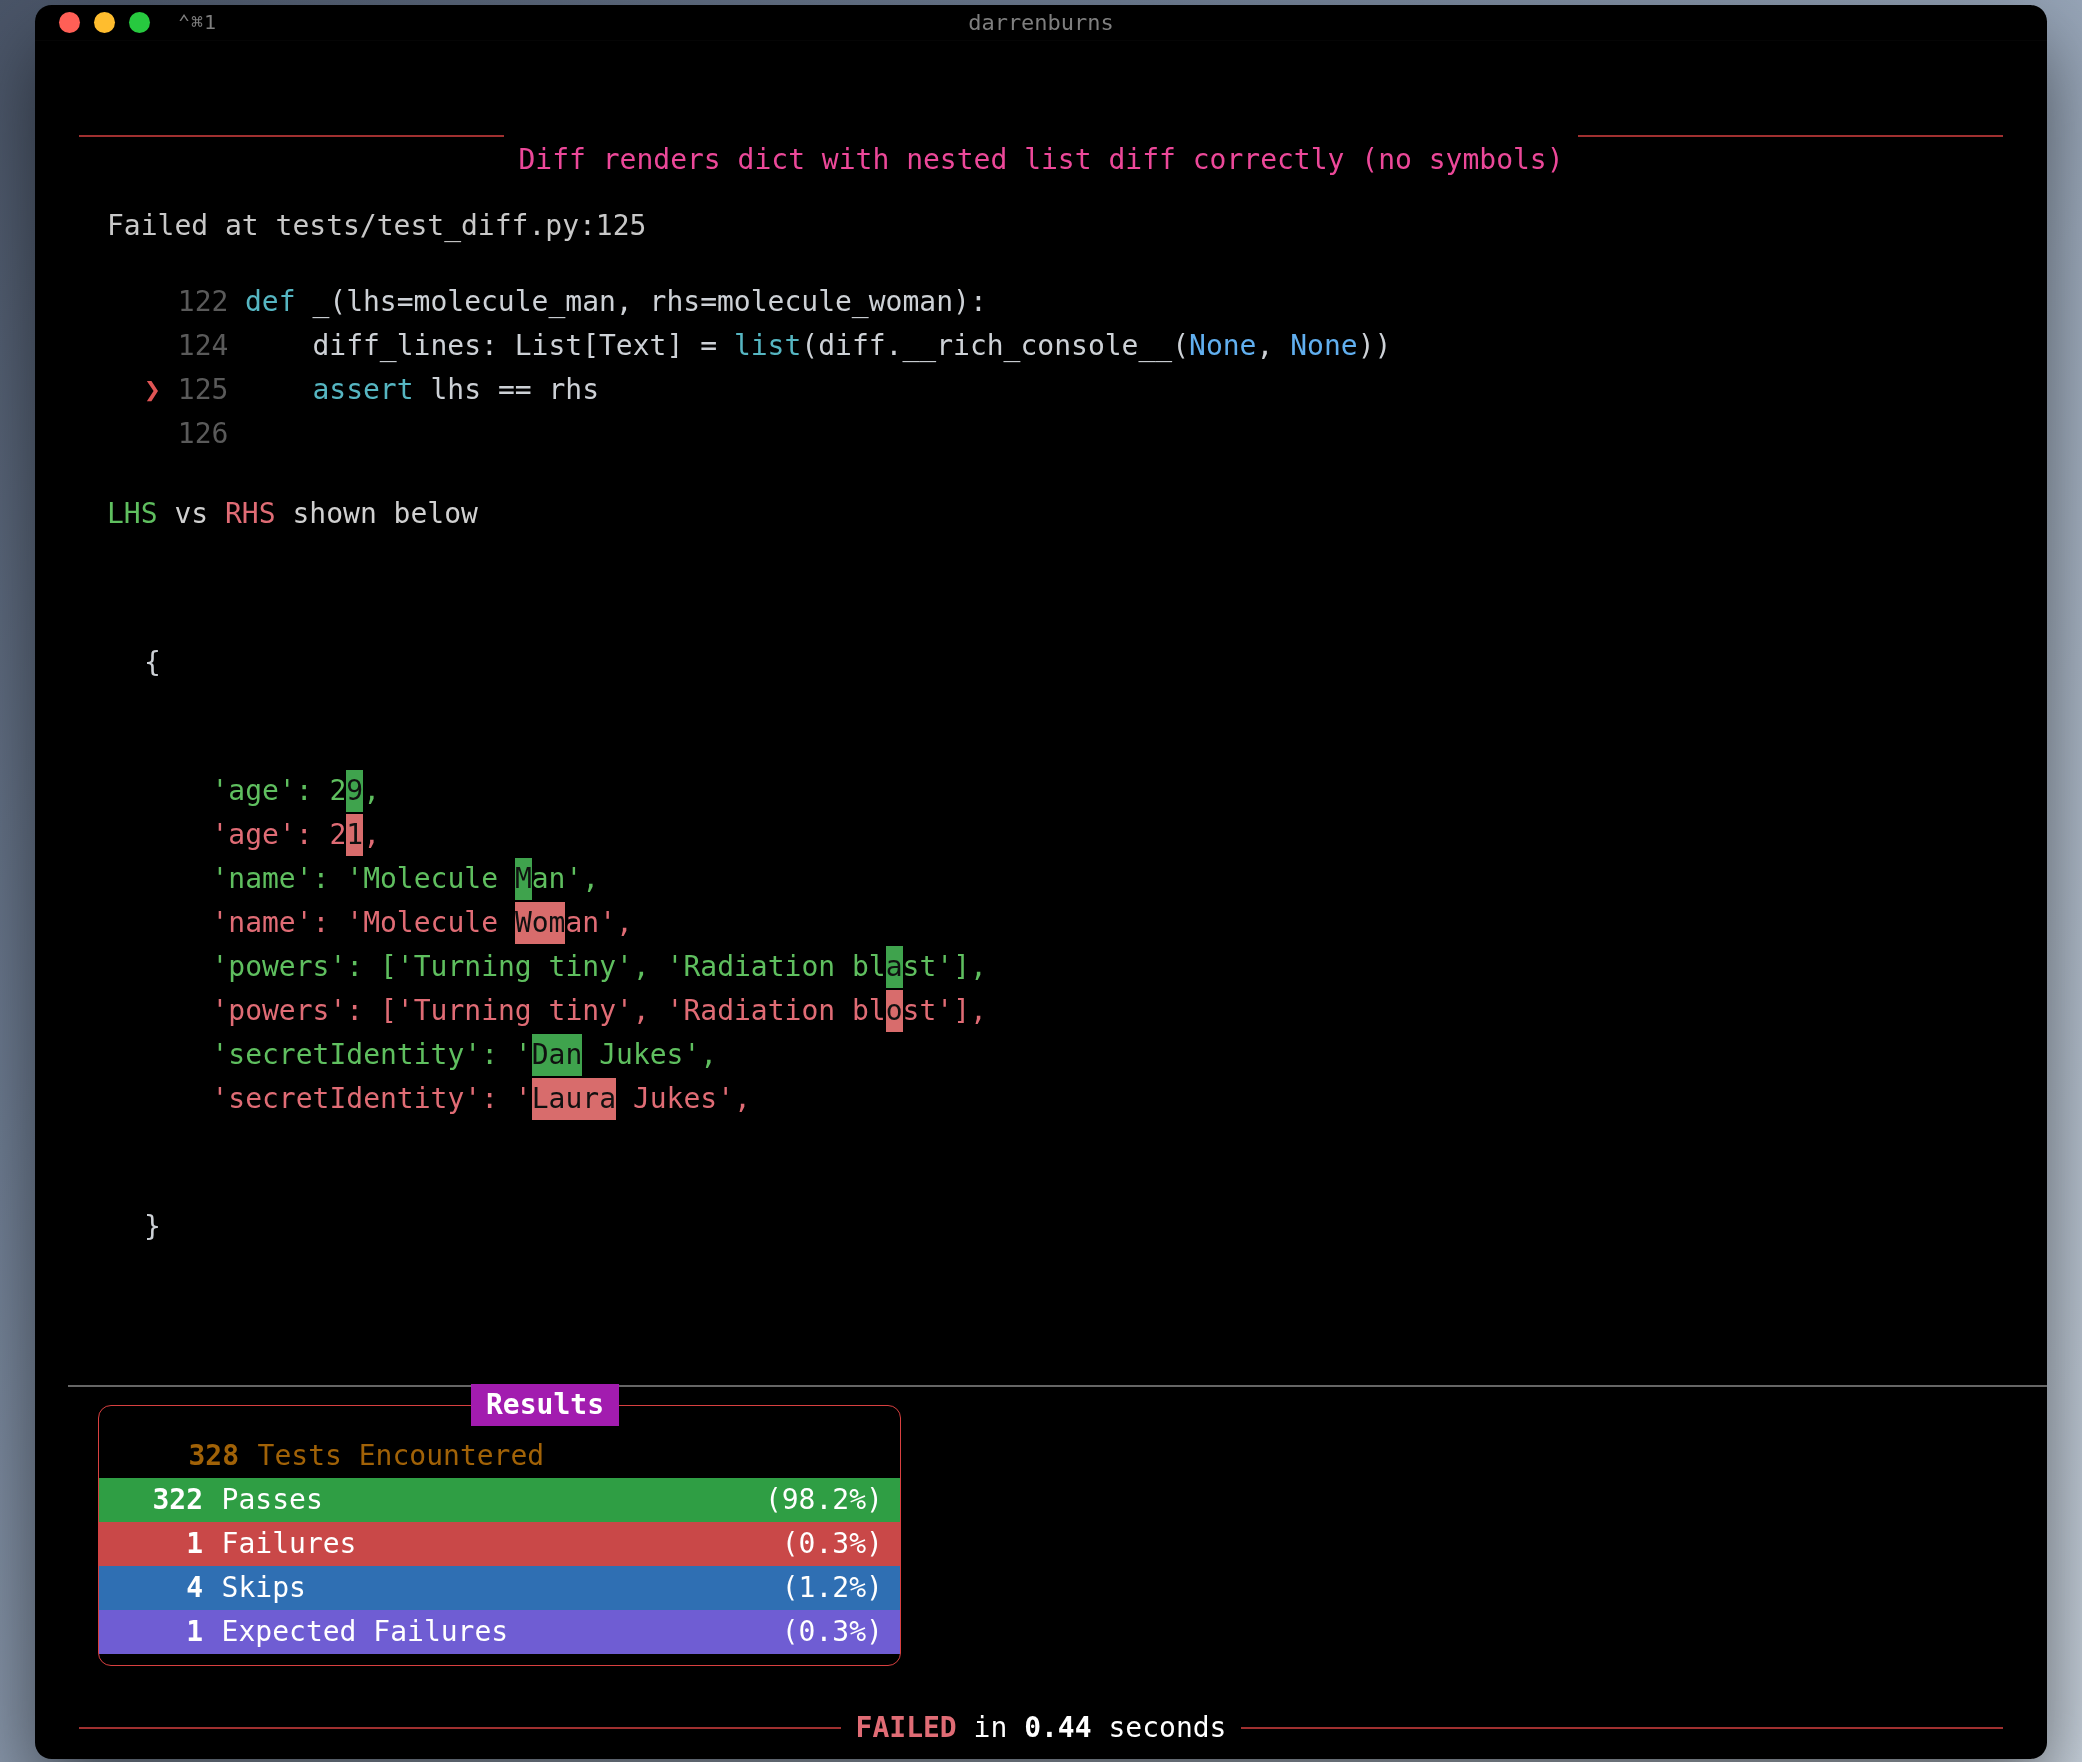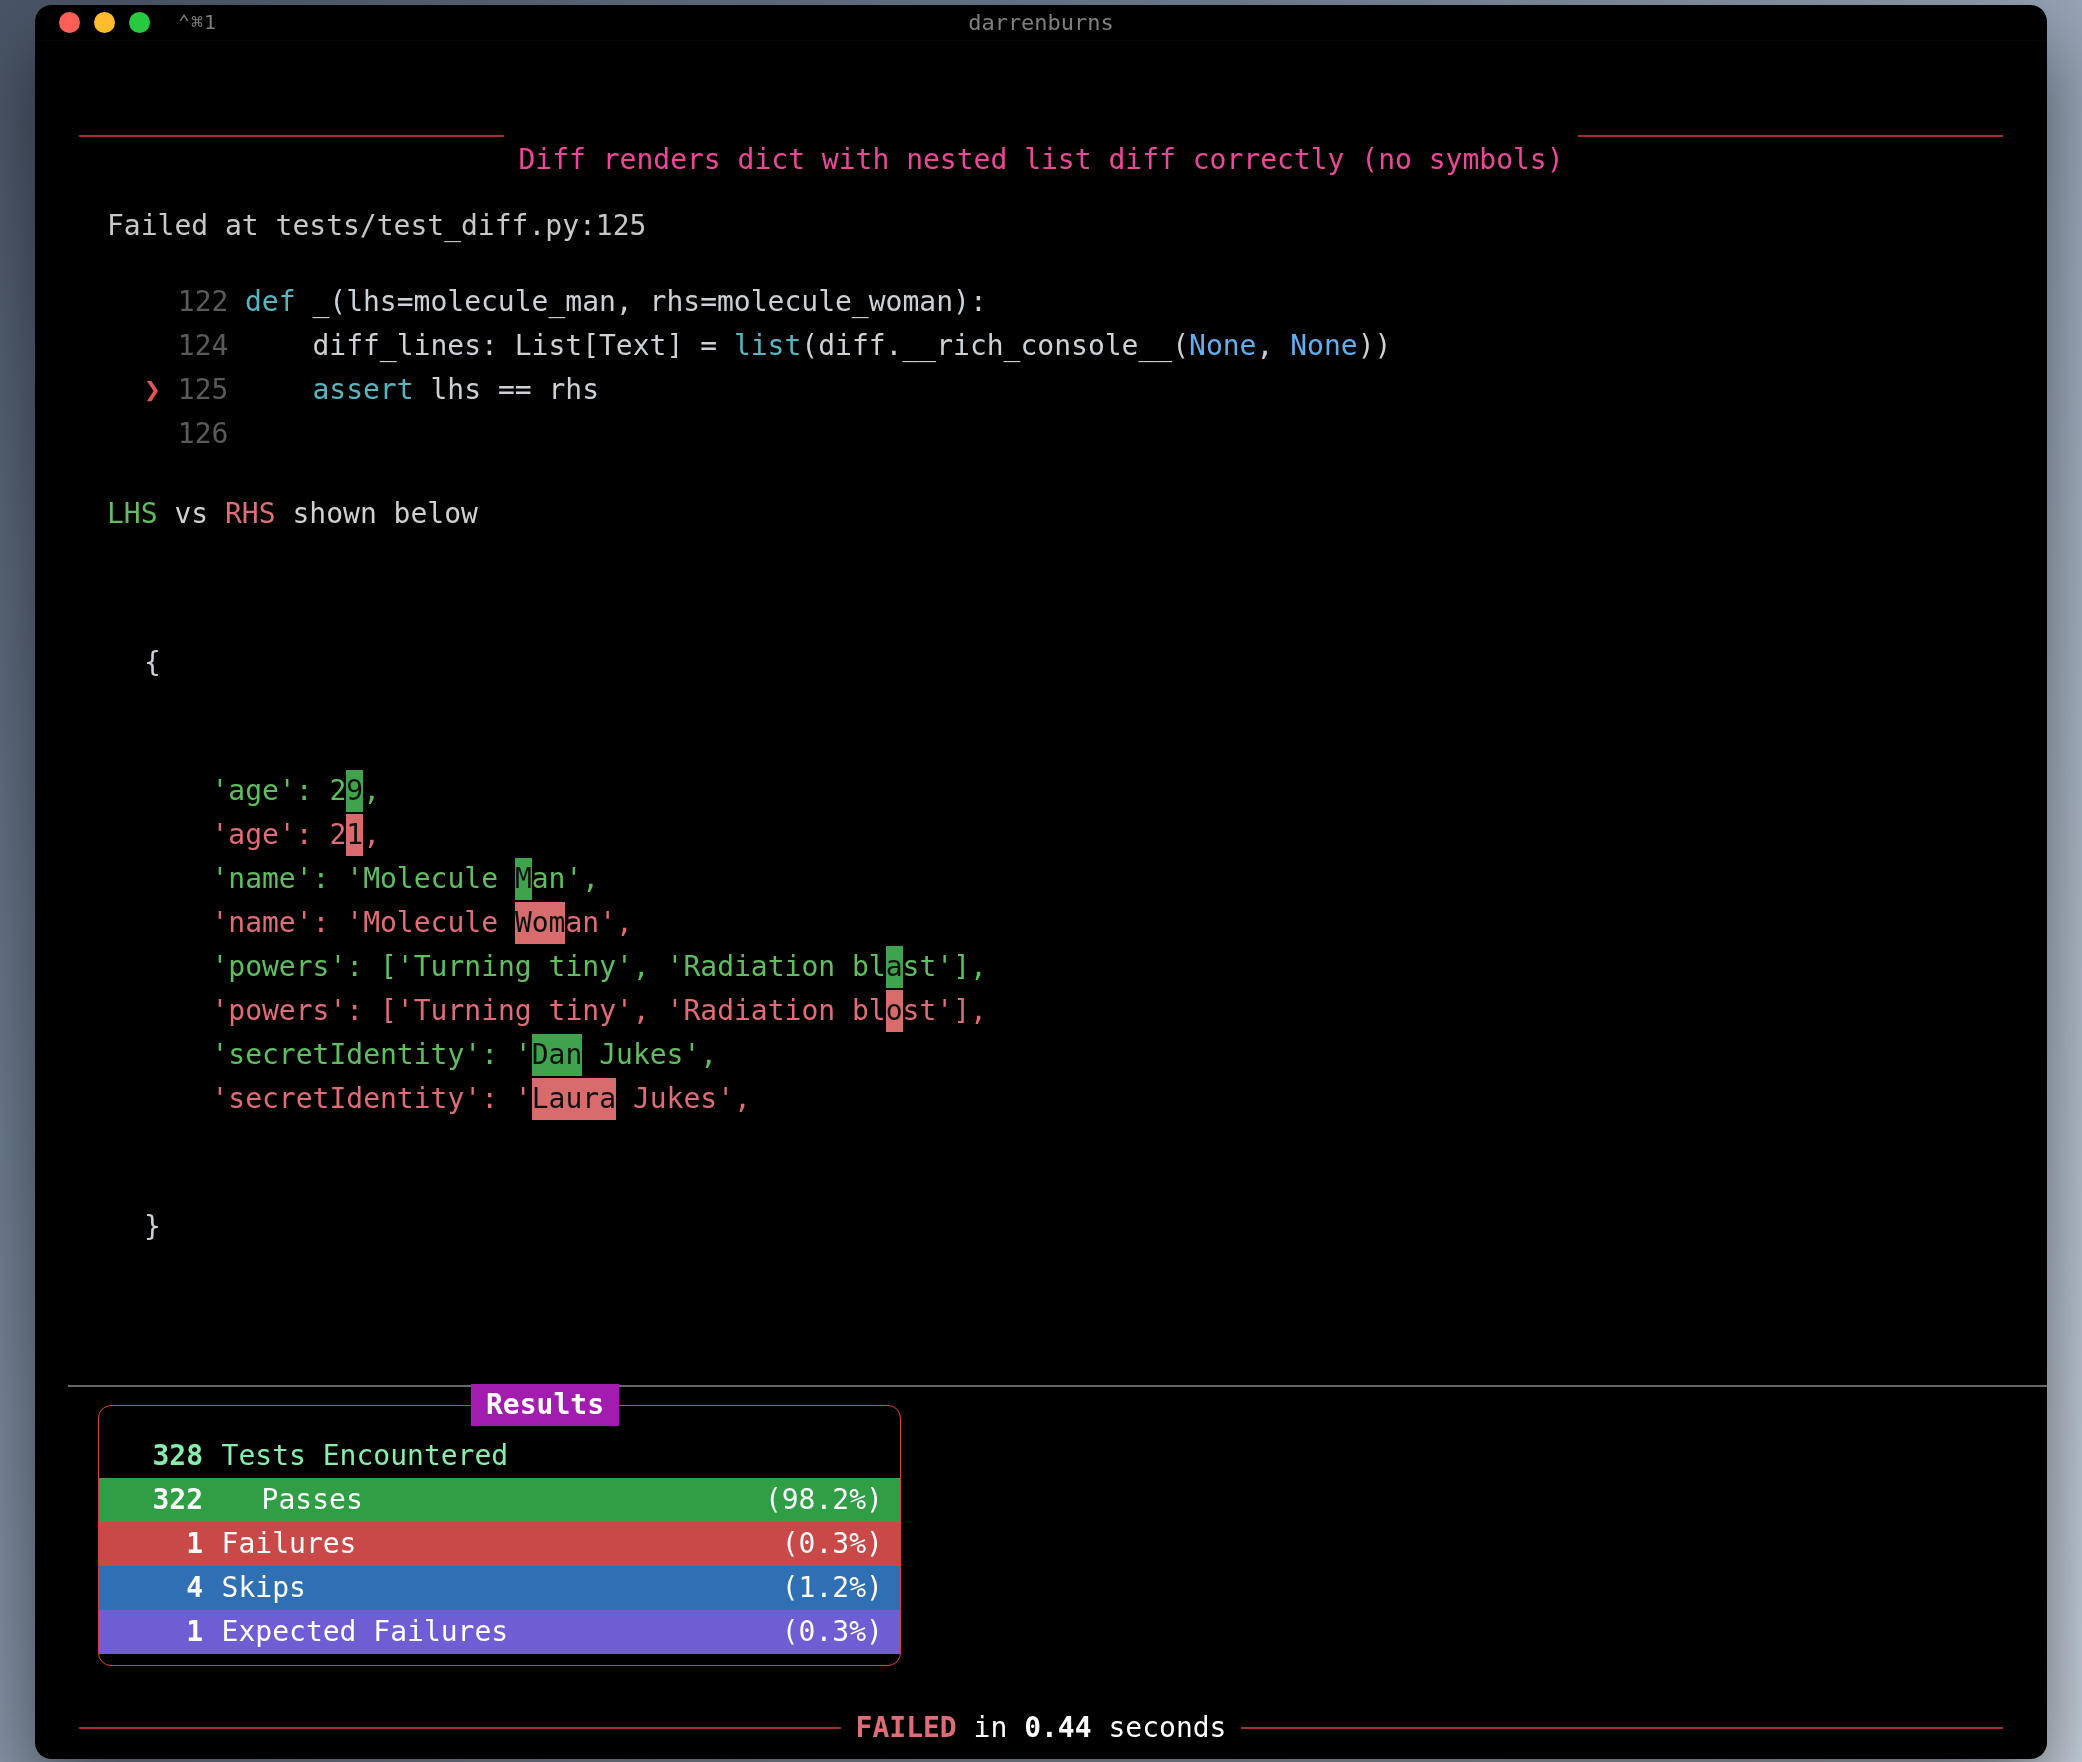"328" .res-row.plainrow { color: #86efac -> #a16207; margin-left: none -> 36px }
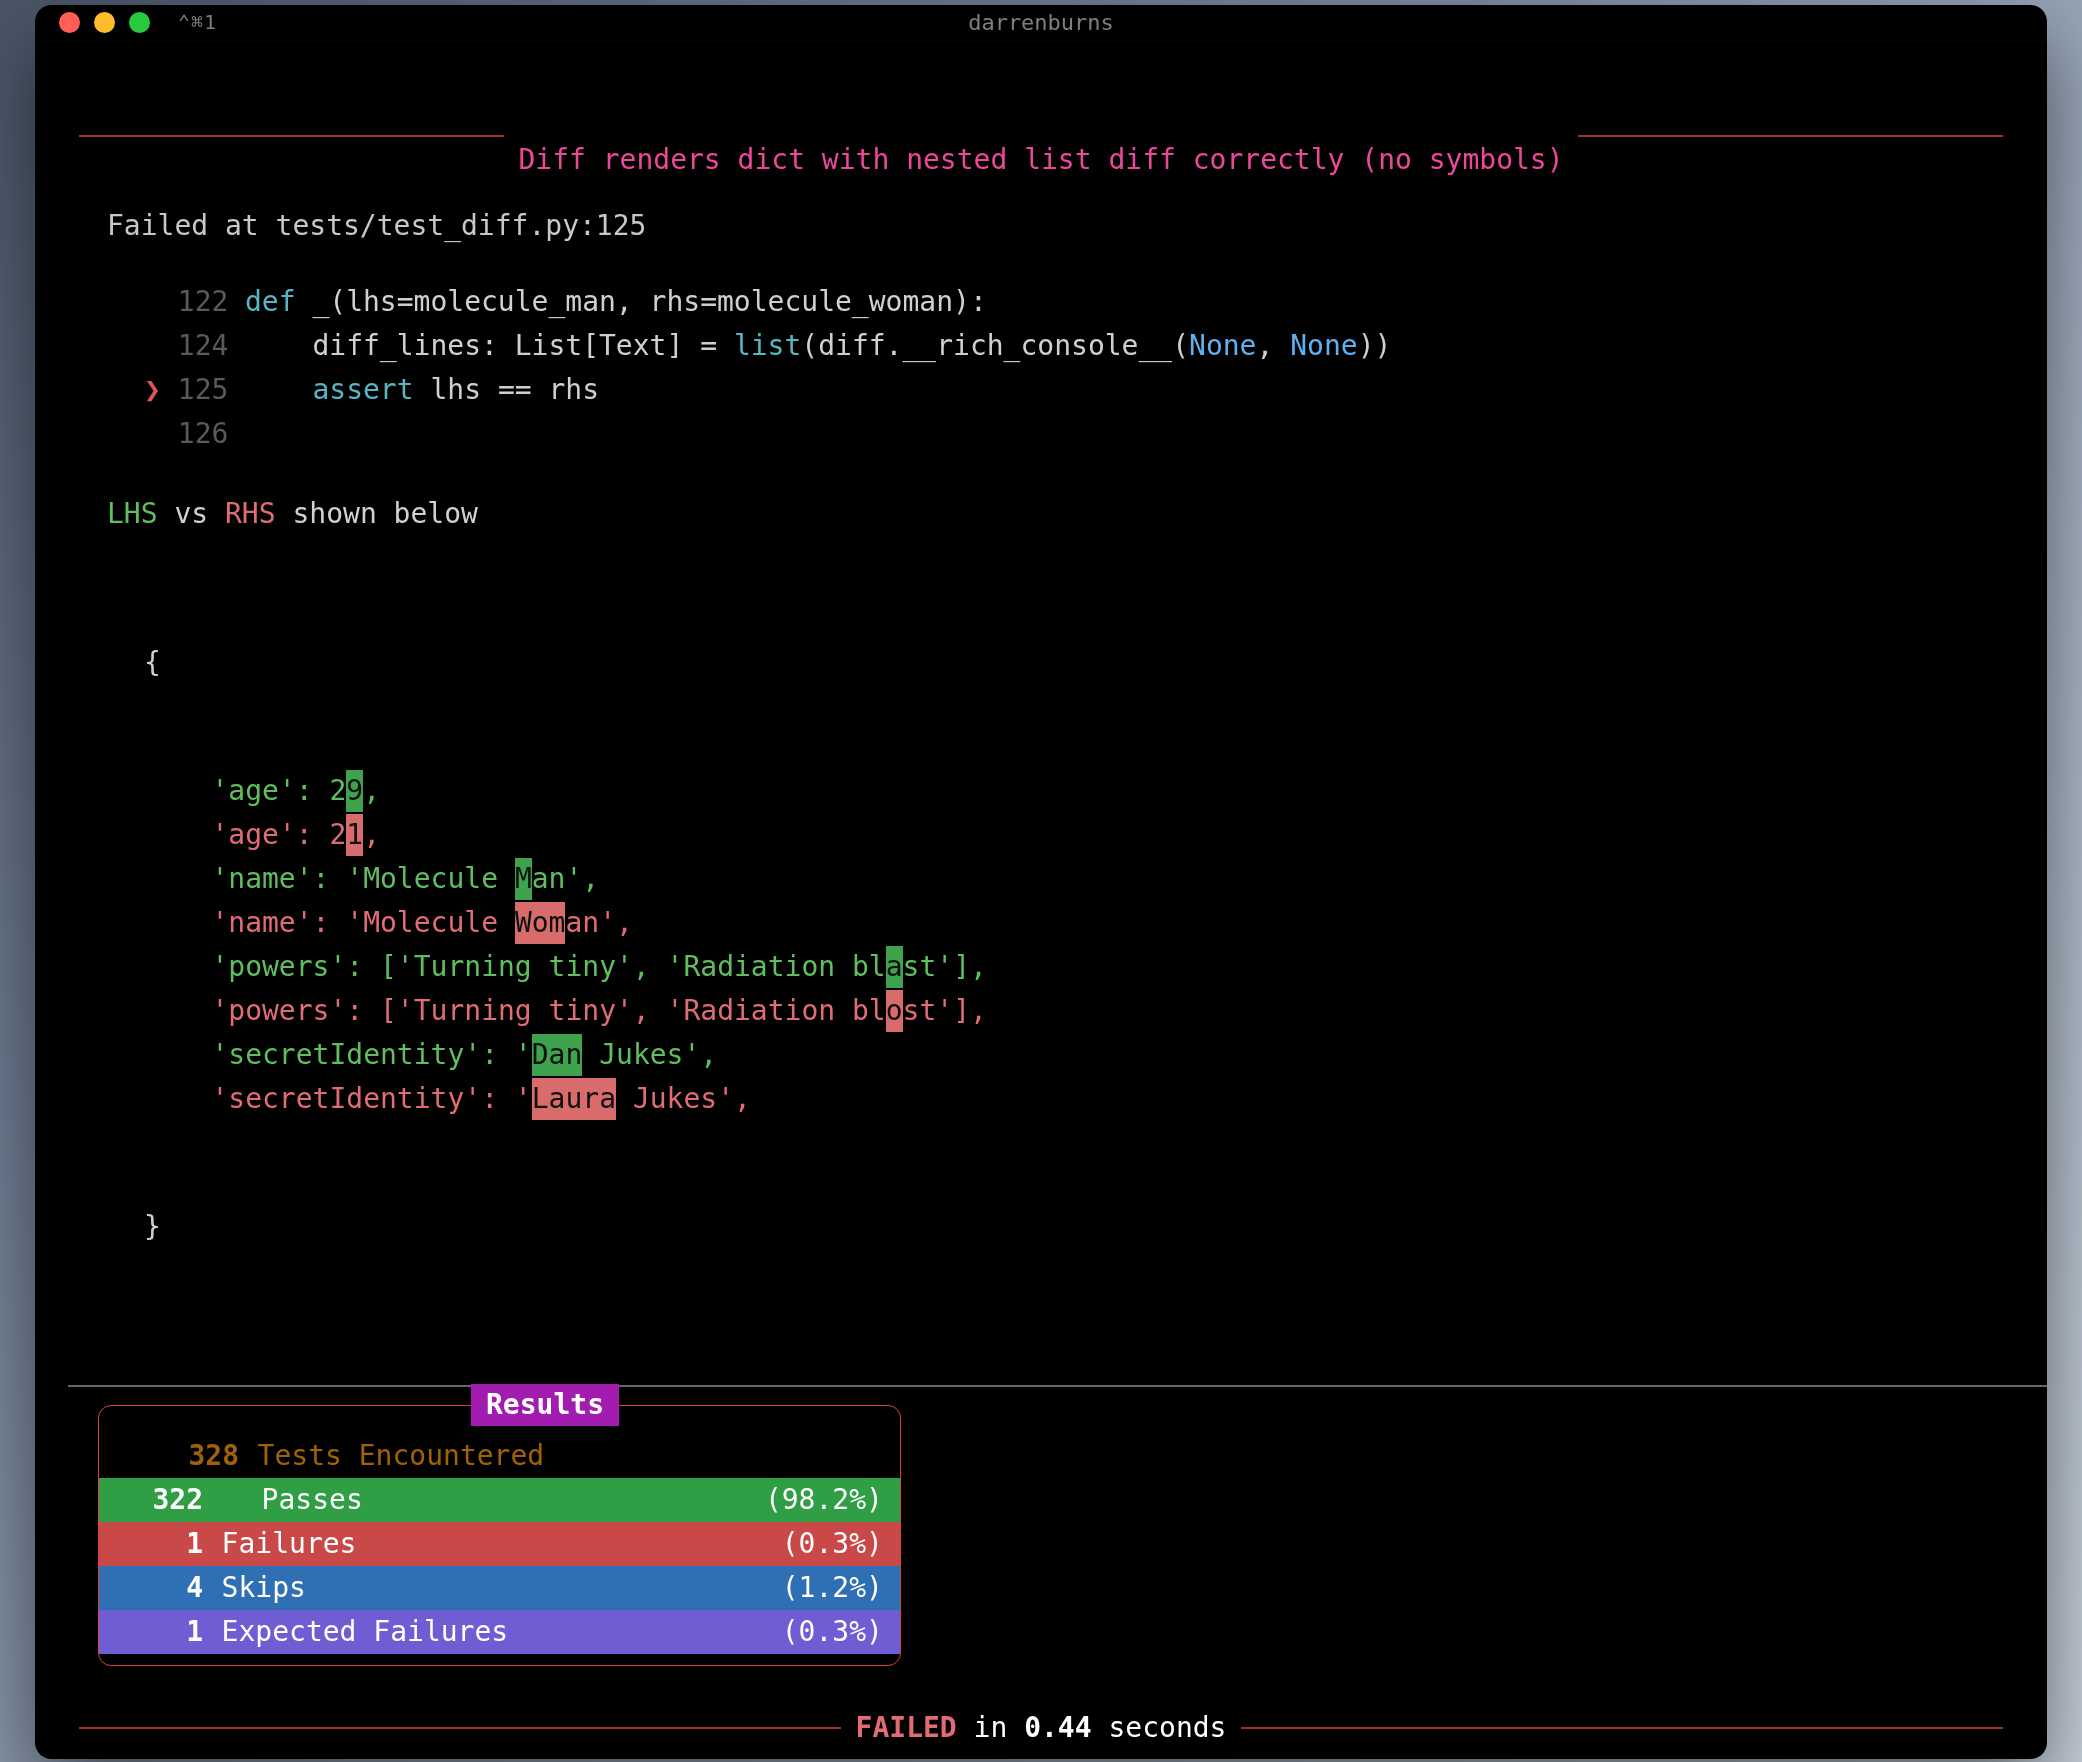"322" .res-row.passes { gap: 40px -> none }
